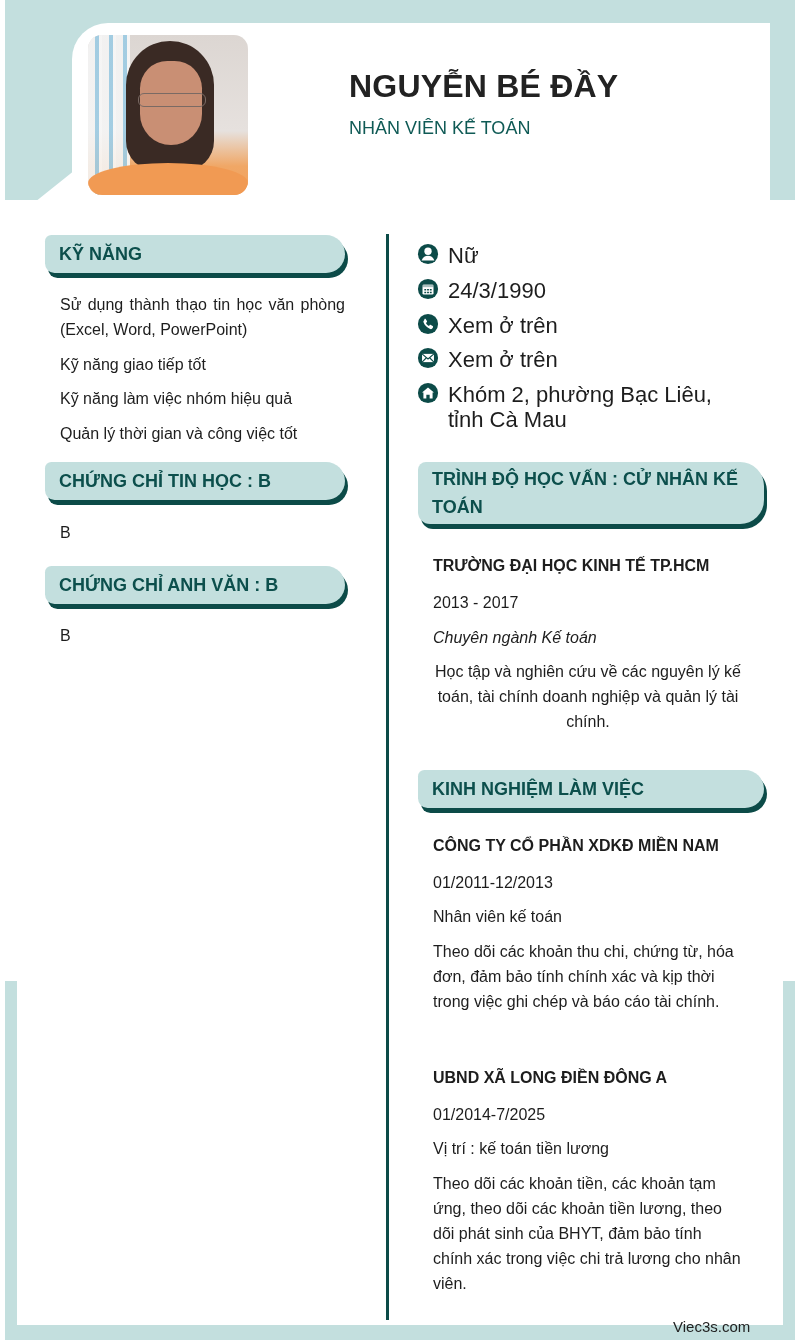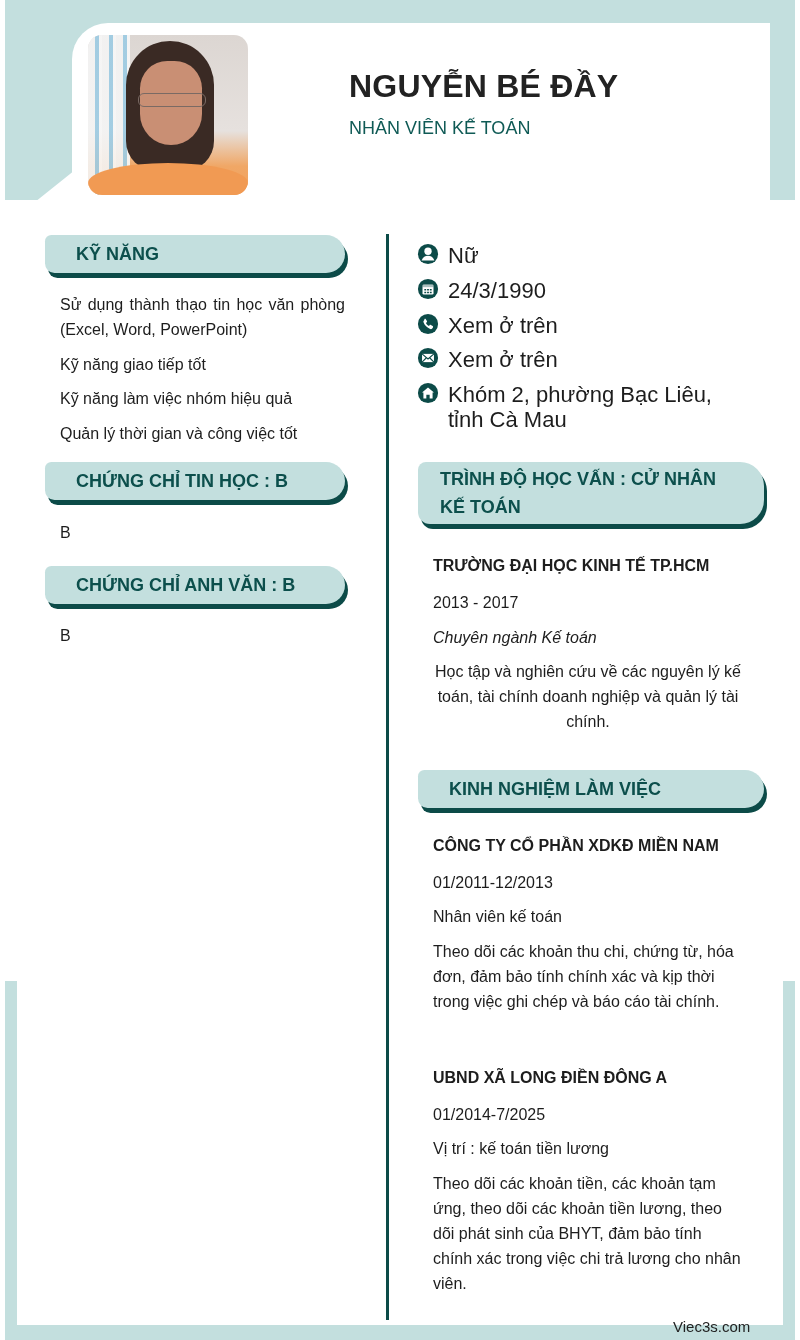"KỸ NĂNG" .sec-head { padding: 5px 31px -> 5px 14px }
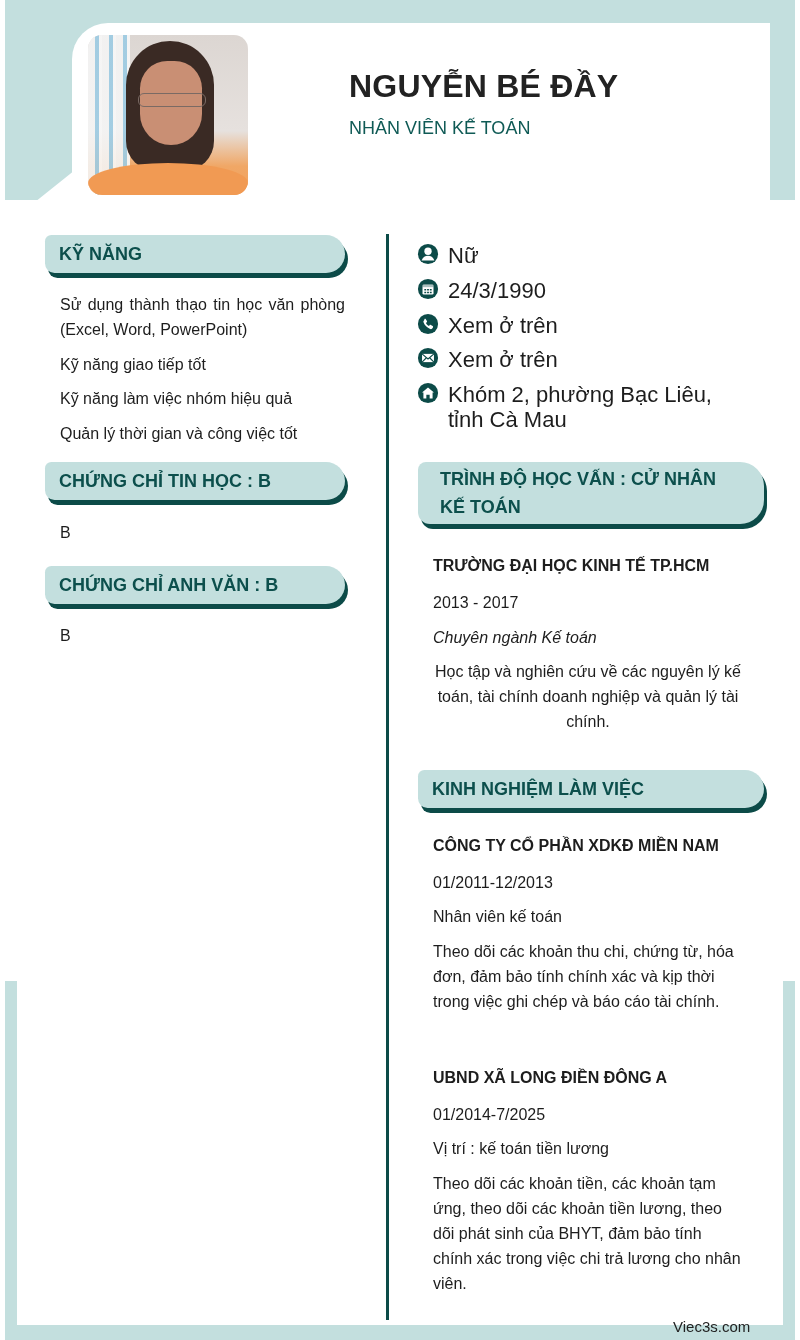"TRÌNH ĐỘ HỌC VẤN :" div.sec-head { padding: 3px 22px -> 3px 14px }
